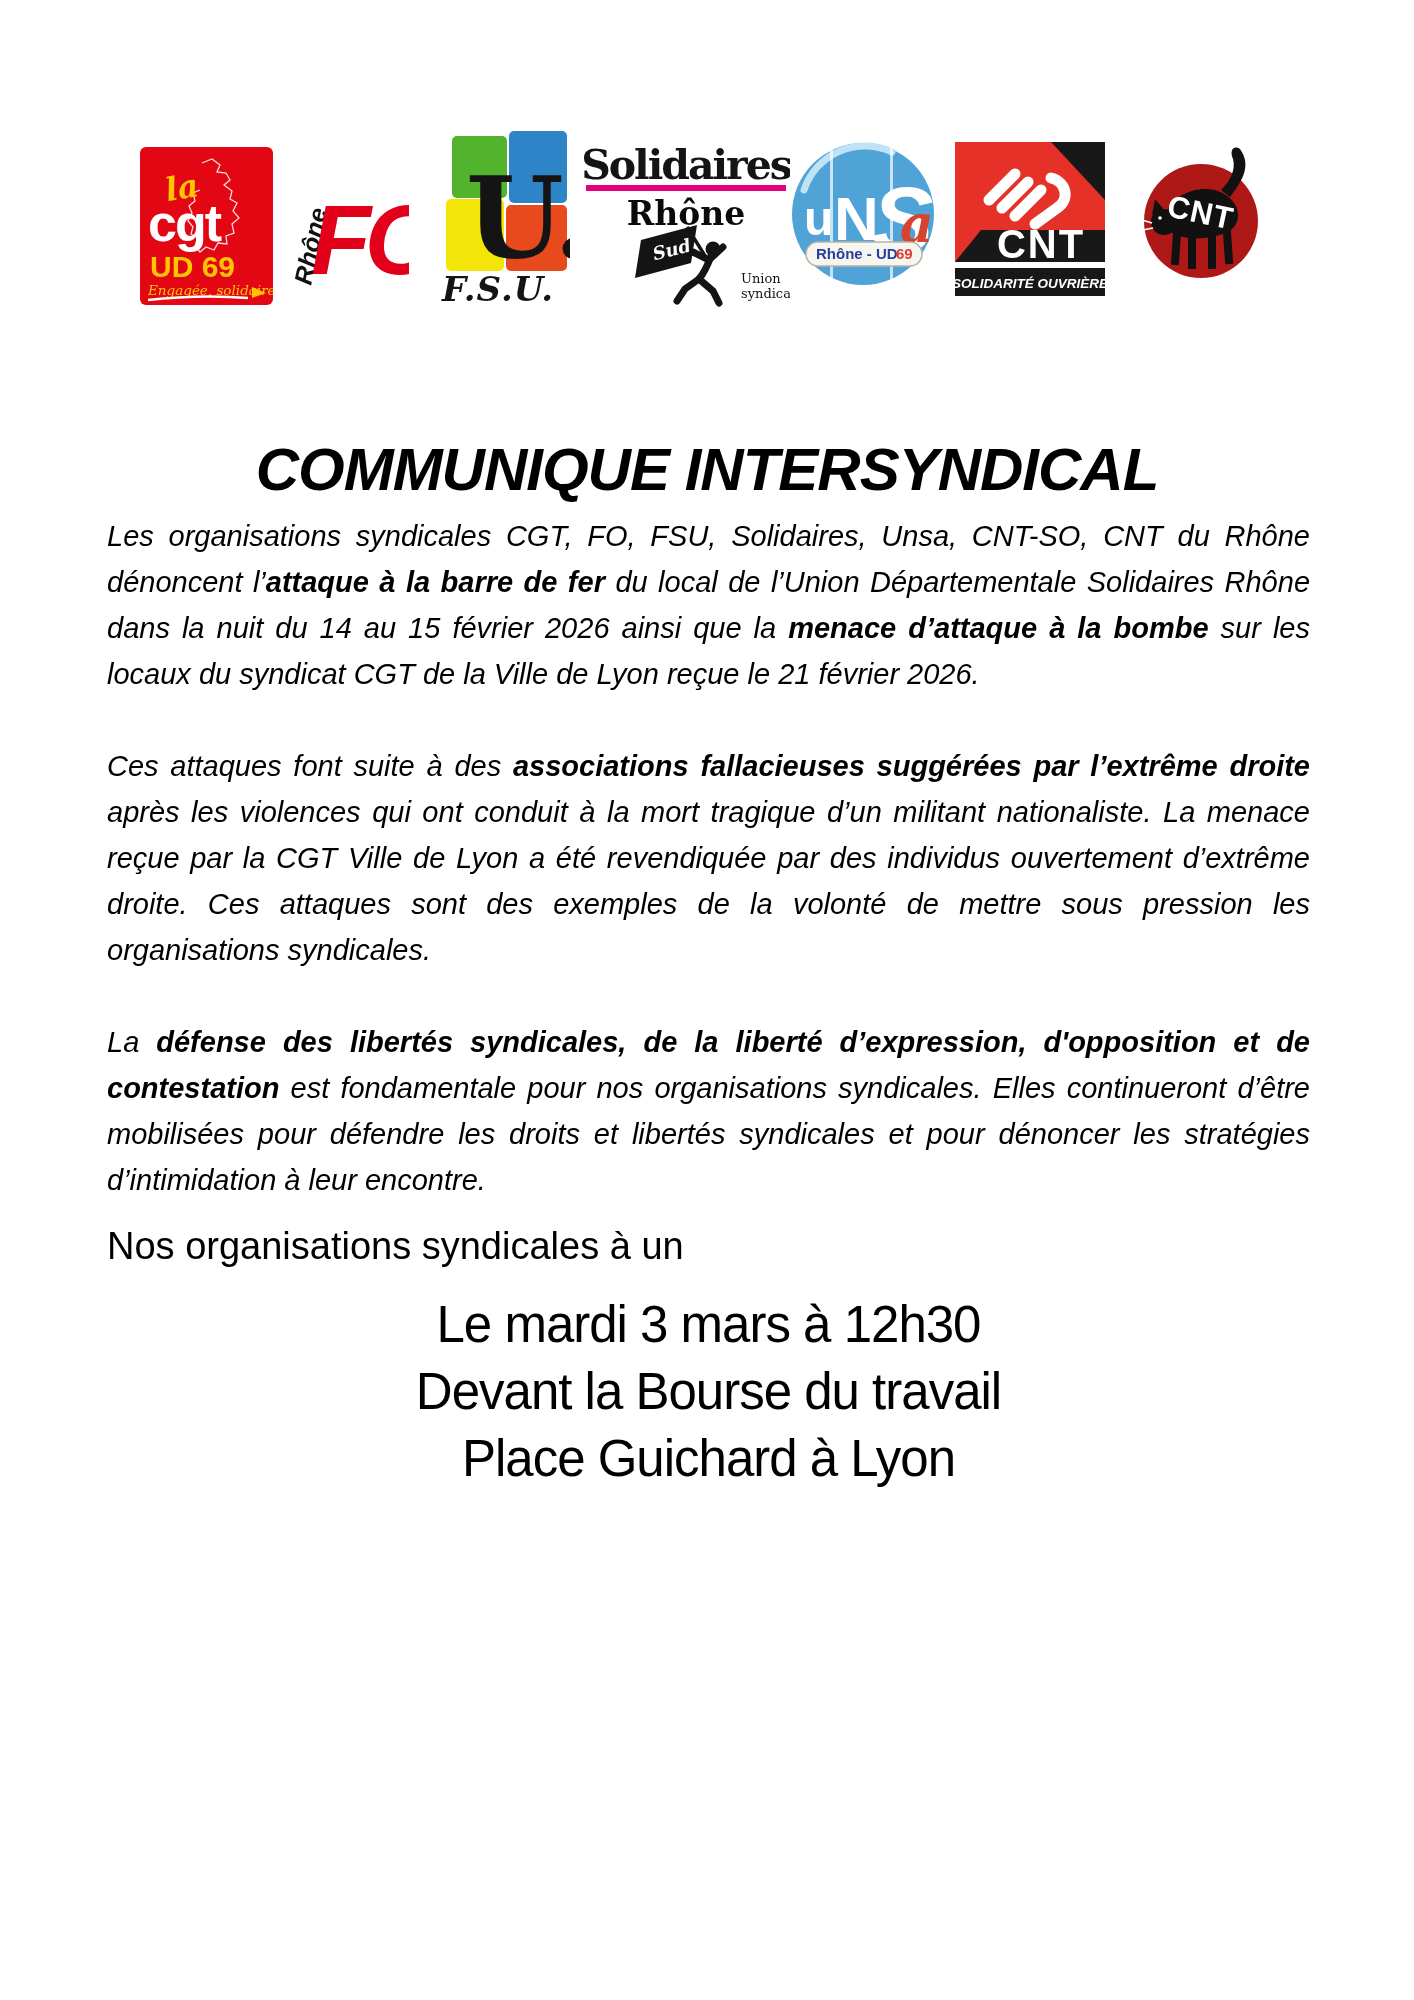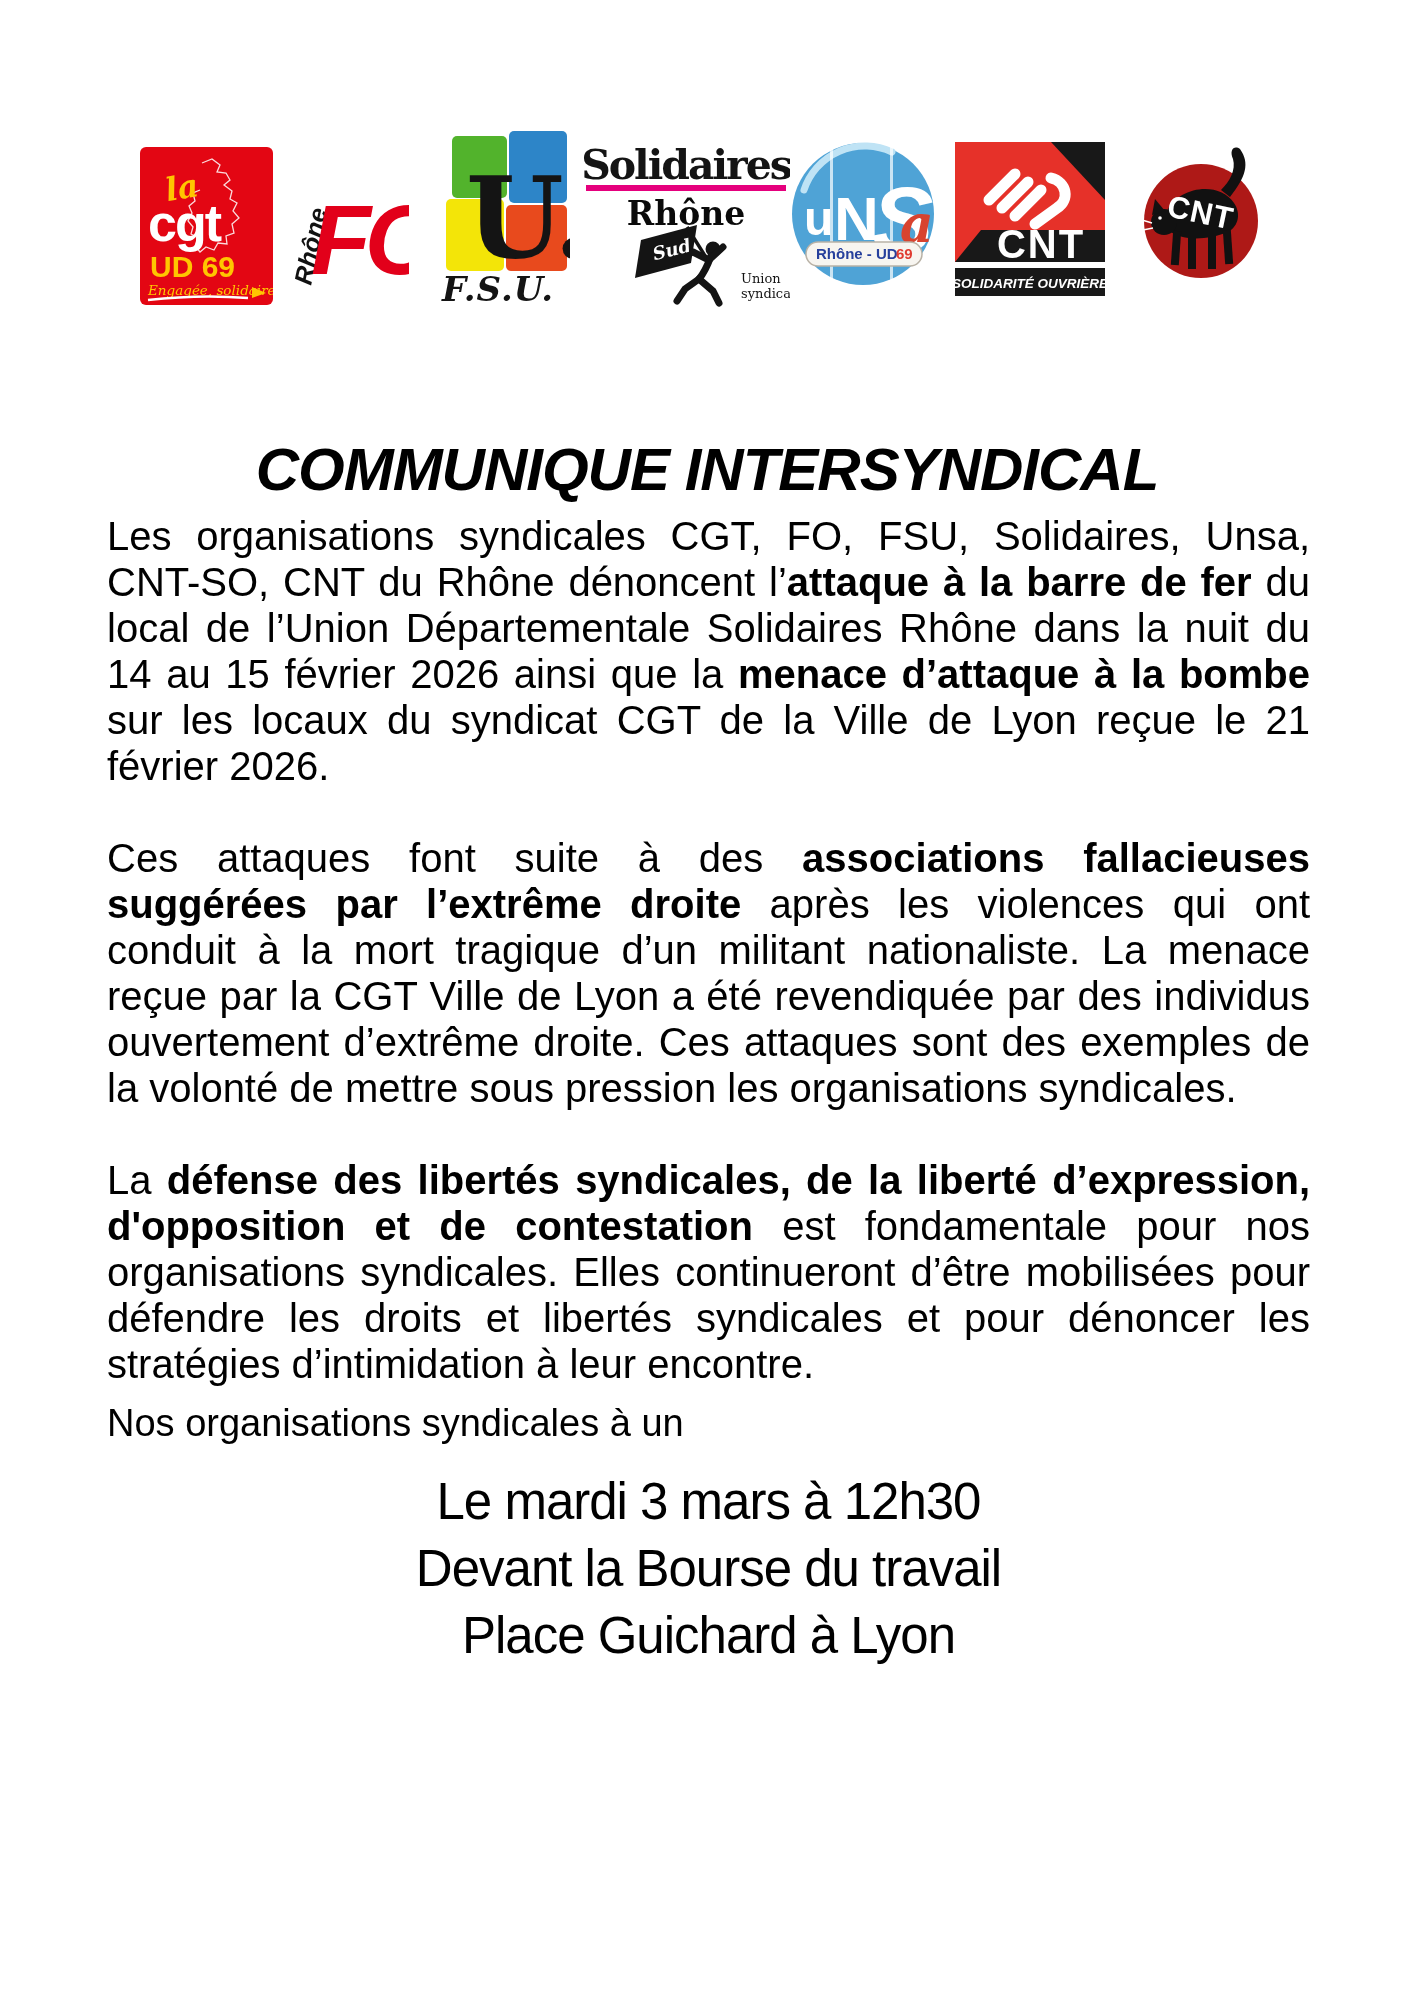"Les organisations syndicales CGT, FO," p.body { font-size: 40px -> 29px; font-style: none -> italic }
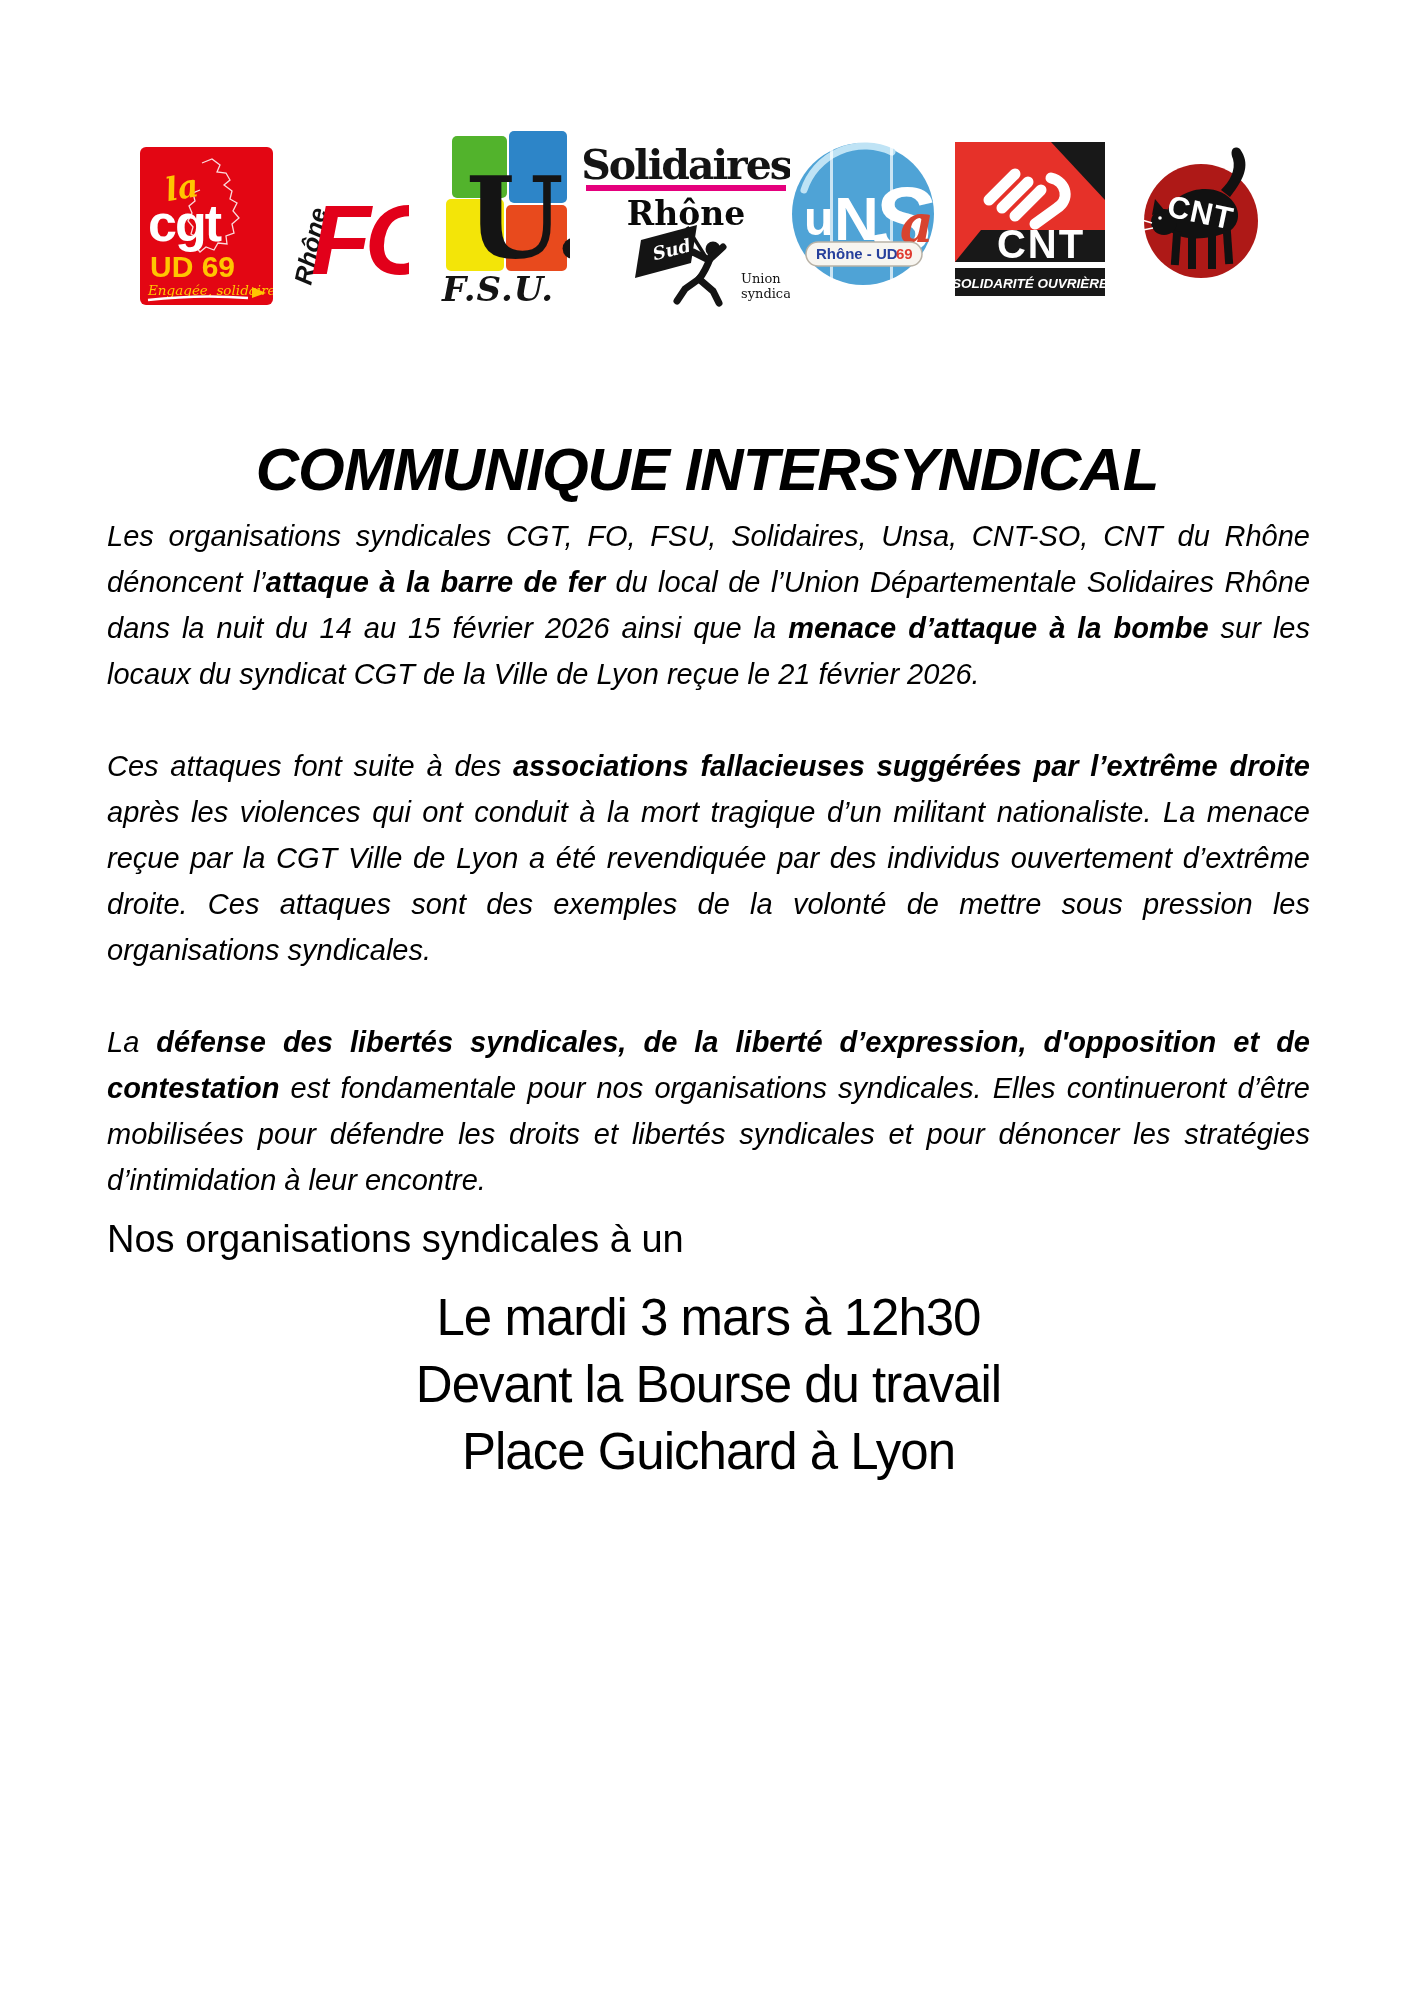"La défense des libertés syndicales," p.body.tight { margin-bottom: 13px -> 20px }
